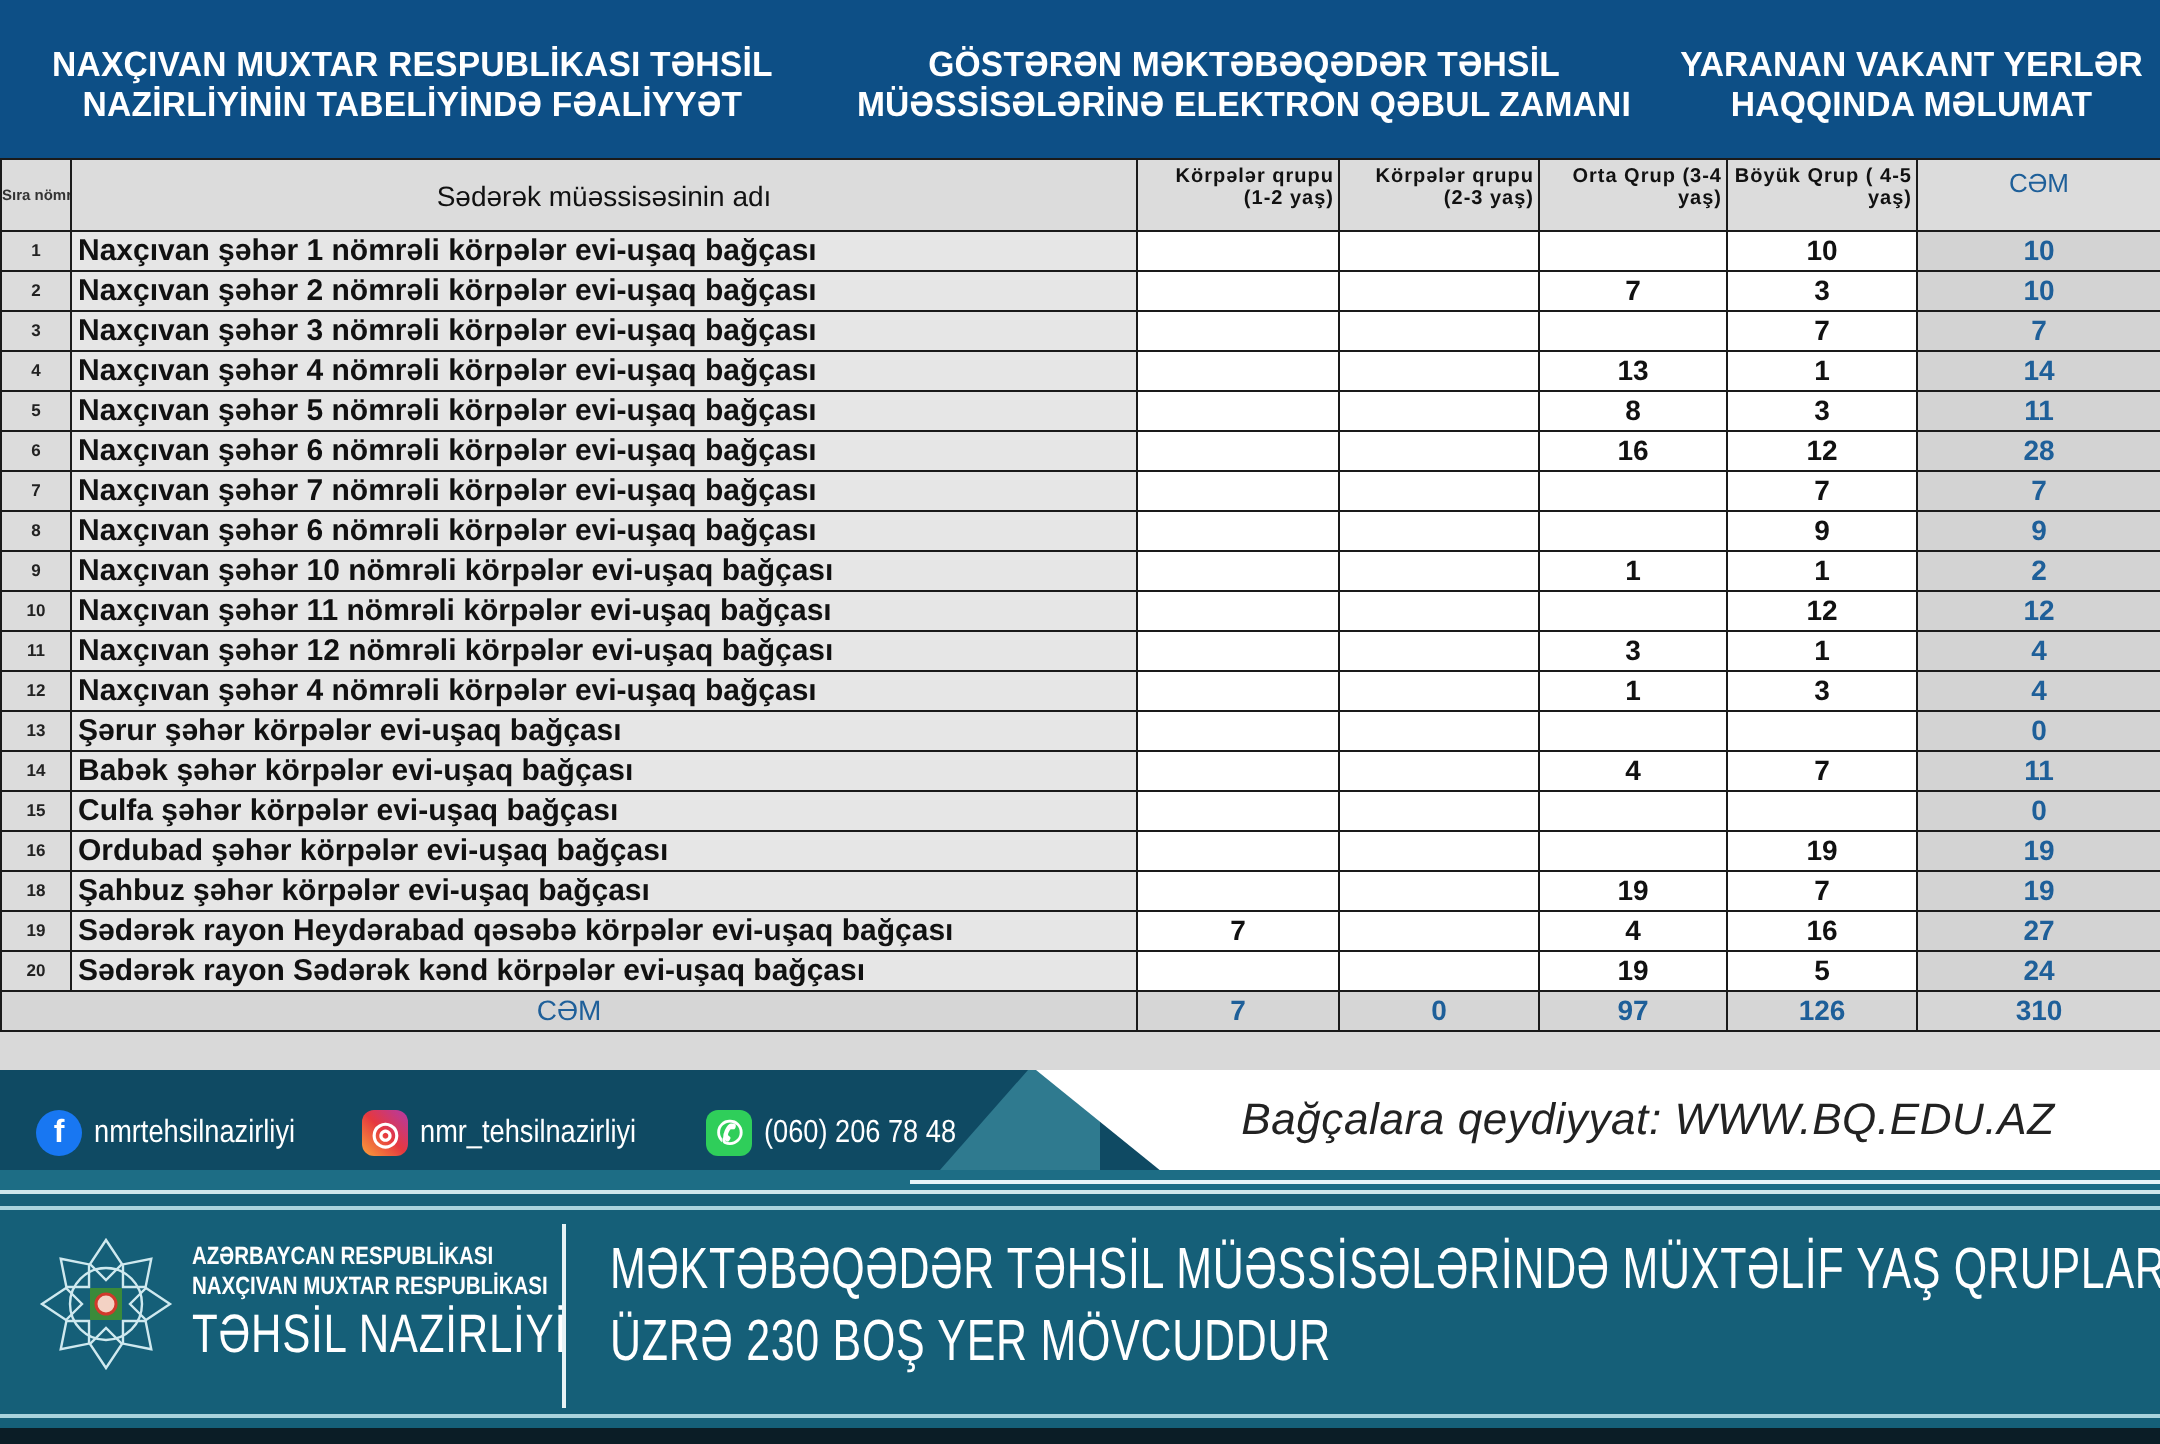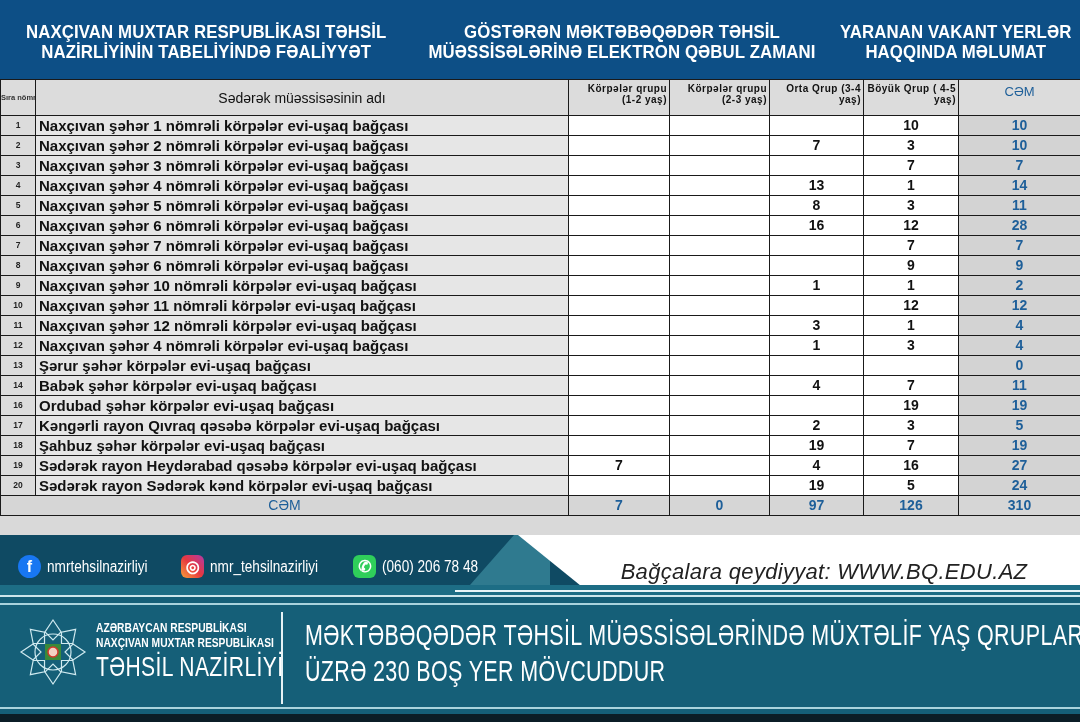"15" tr { html: none -> <tr> <td>15</td> <td>Culfa şəhər körpələr evi-uşaq bağçası</td> <td></td> <td></td> <td></td> <td></td> <td>0</td> </tr> }
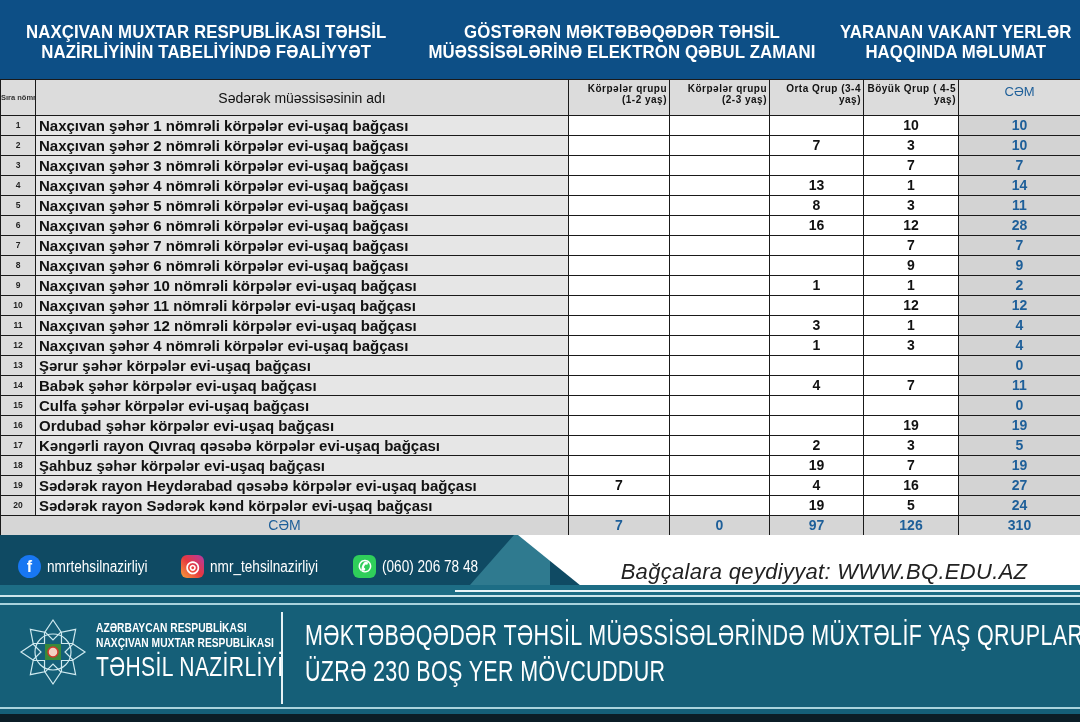"17" tr { html: <tr> <td>17</td> <td>Kəngərli rayon Qıvraq qəsəbə körpələr evi-uşaq bağçası</td> <td></td> <td></td> <td>2</td> <td>3</td> <td>5</td> </tr> -> none }
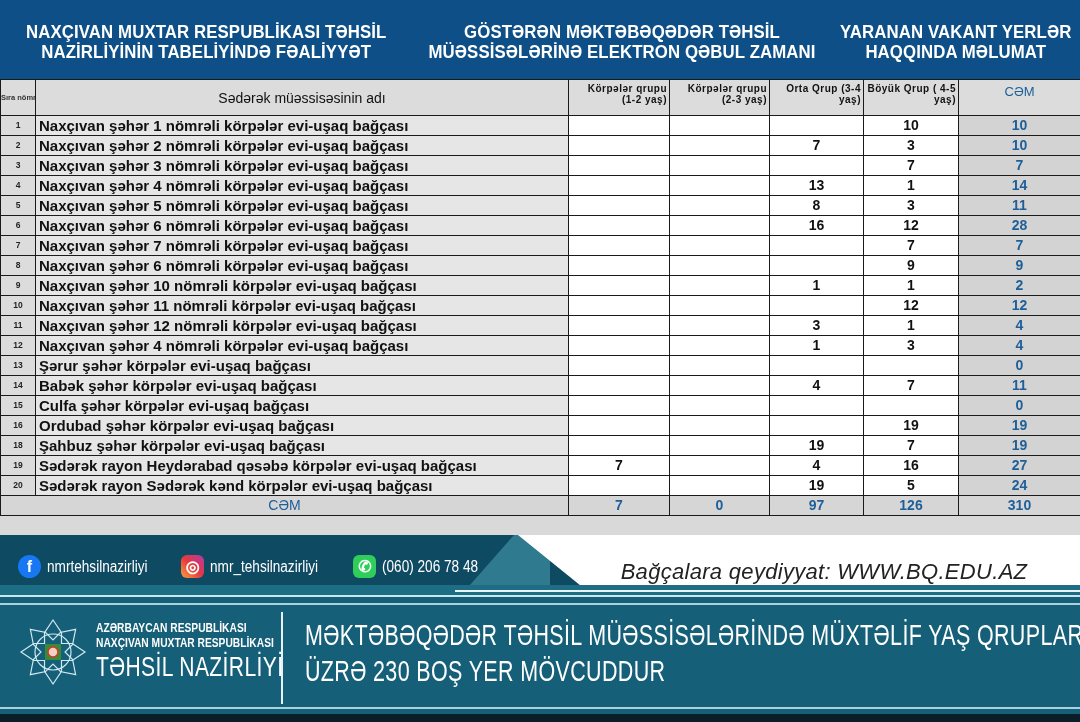"Bağçalara qeydiyyat: WWW.BQ.EDU.AZ" .url-box { align-items: flex-end -> center }
